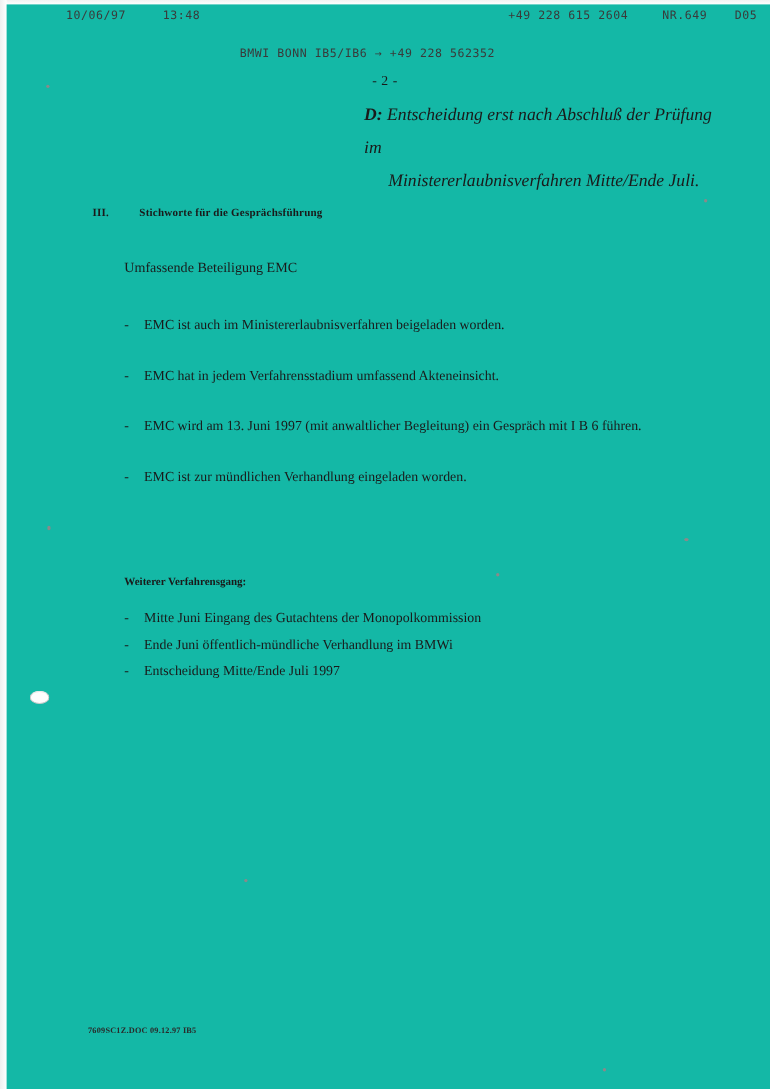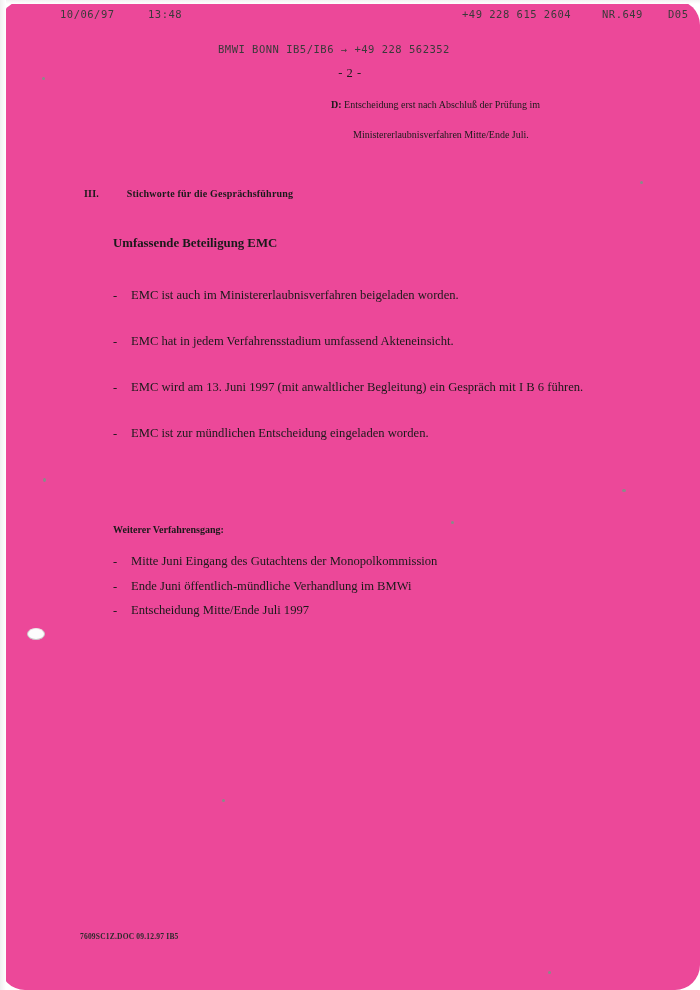"10/06/97" .page { background: #ec4899 -> #14b8a6; border-radius: 25px -> none }
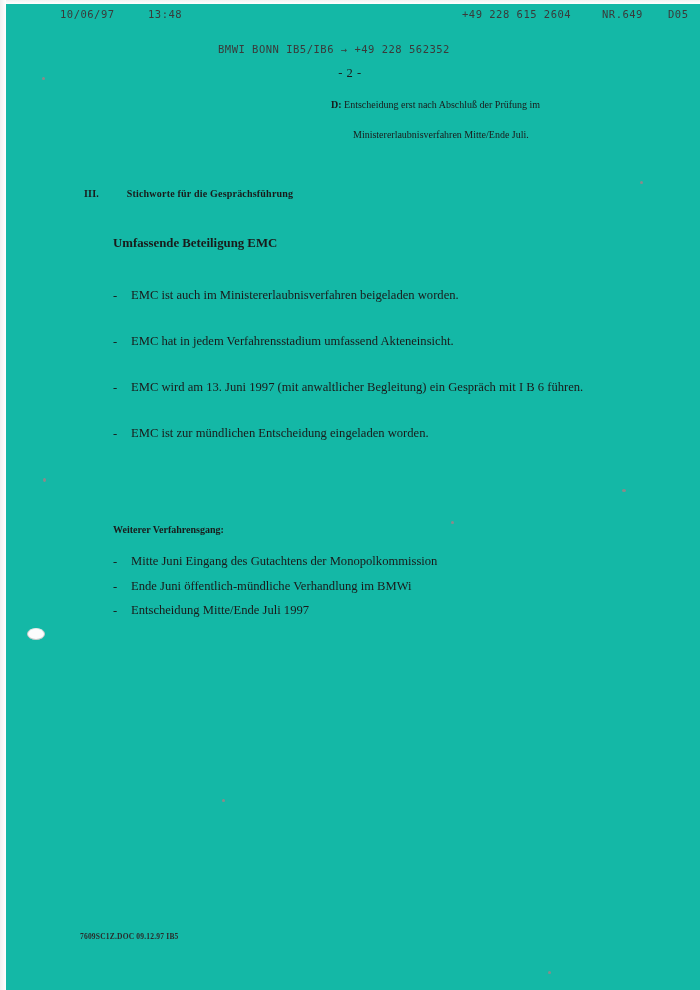"D: Entscheidung erst nach Abschluß" .block-d { font-size: 10px -> 16px; font-style: none -> italic }
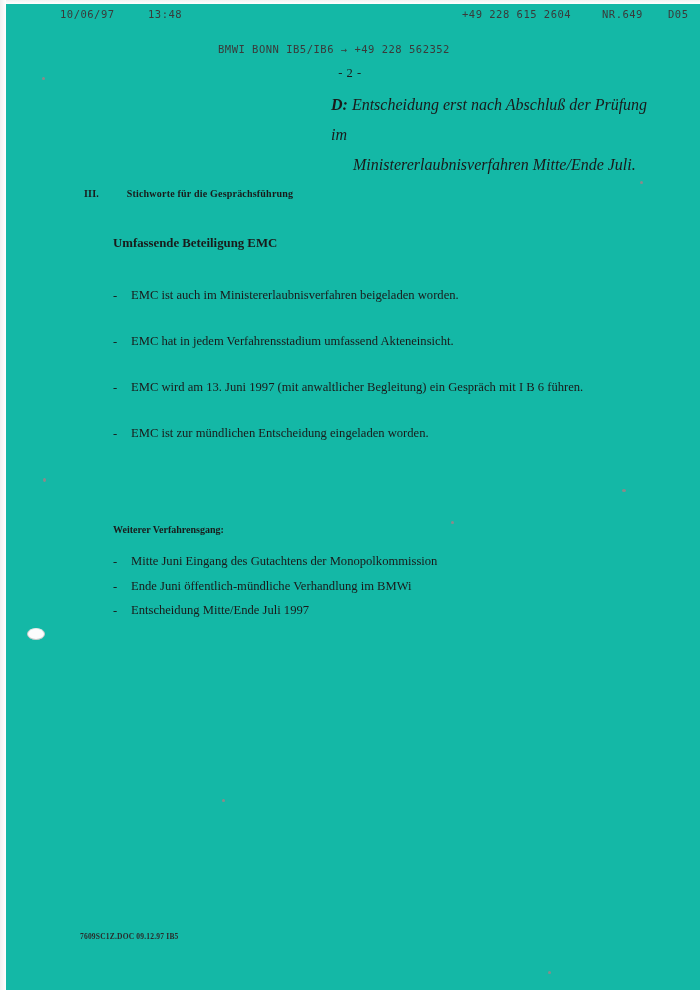"Umfassende Beteiligung EMC" .subheading { font-weight: bold -> normal }
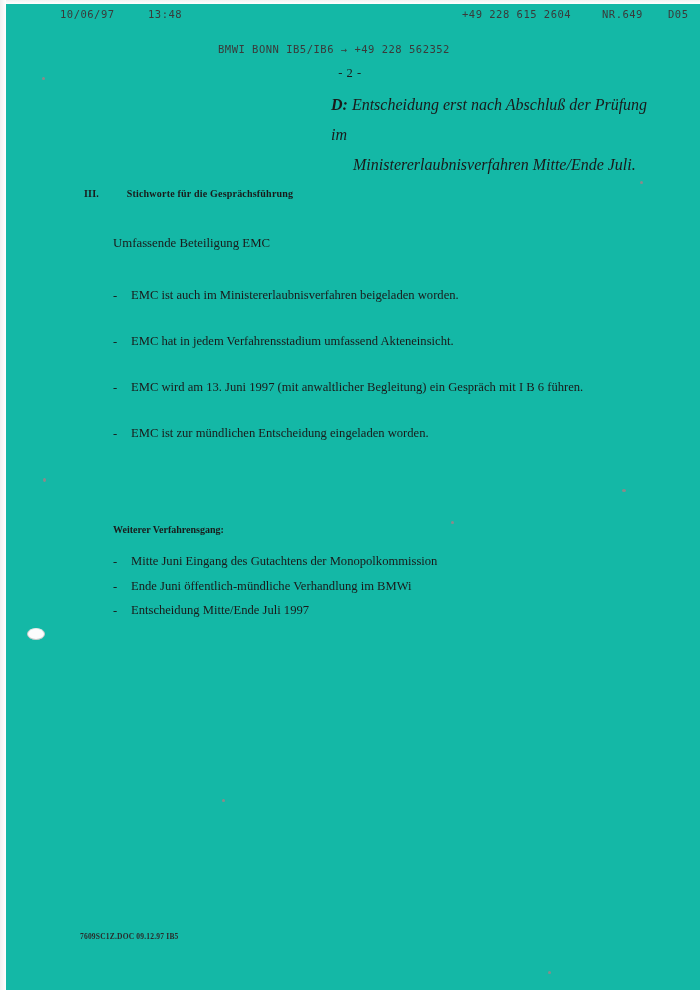"EMC ist zur mündlichen Entscheidung" span { text: Entscheidung -> Verhandlung }
